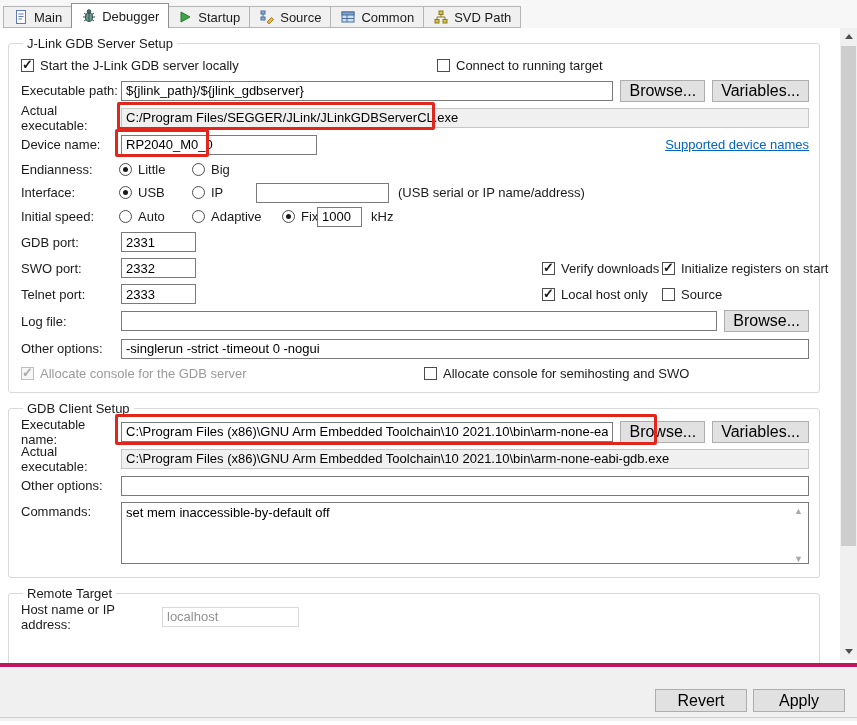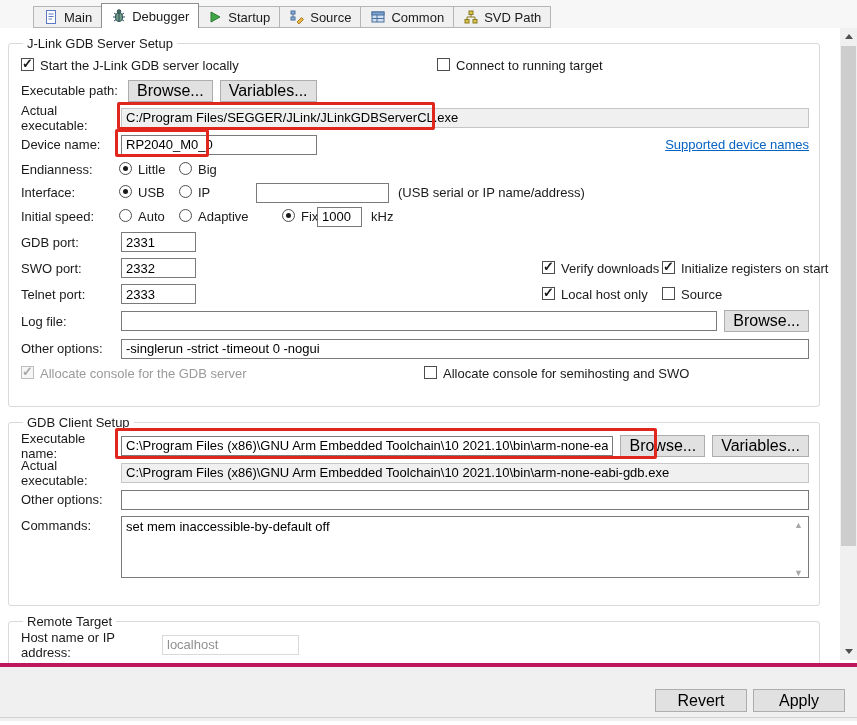"Main" .tab:first-child { margin-left: 30px -> none }
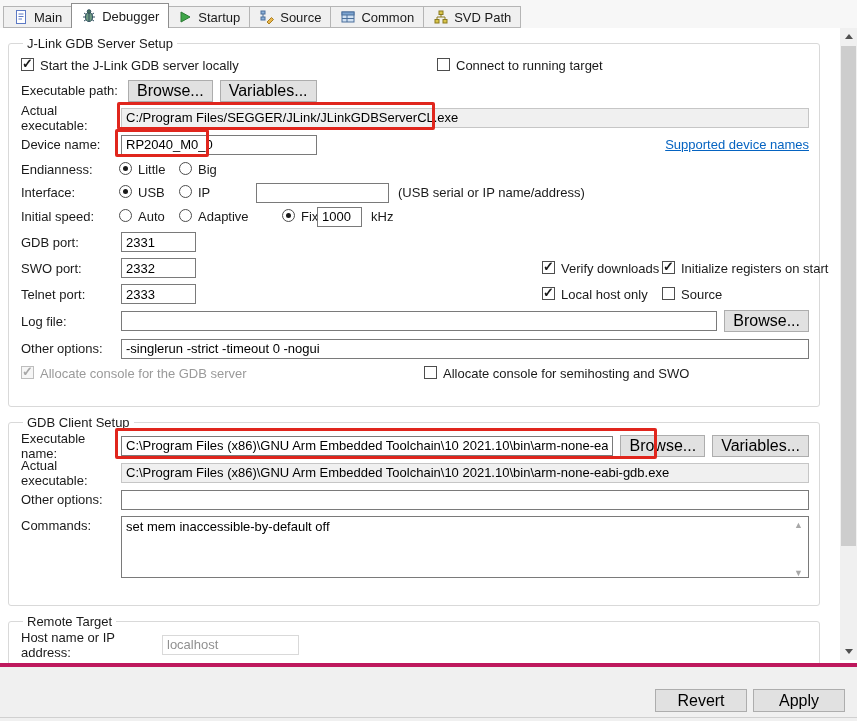"J-Link GDB Server Setup" fieldset { padding: 2px 0 22px 12px -> 2px 0 8px 12px }
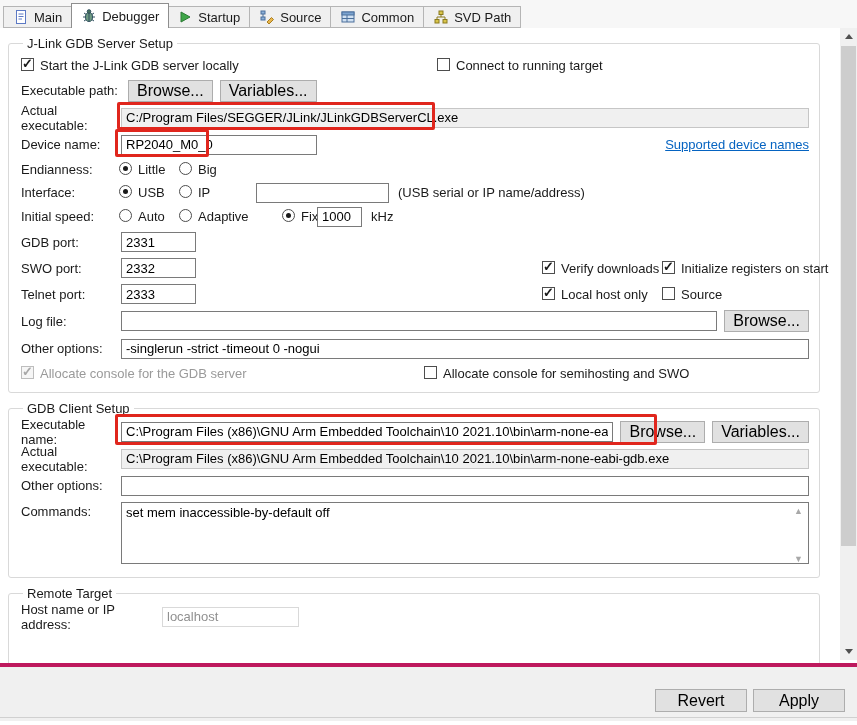"Start the J-Link GDB server" .chk, .rad { align-items: flex-start -> center }
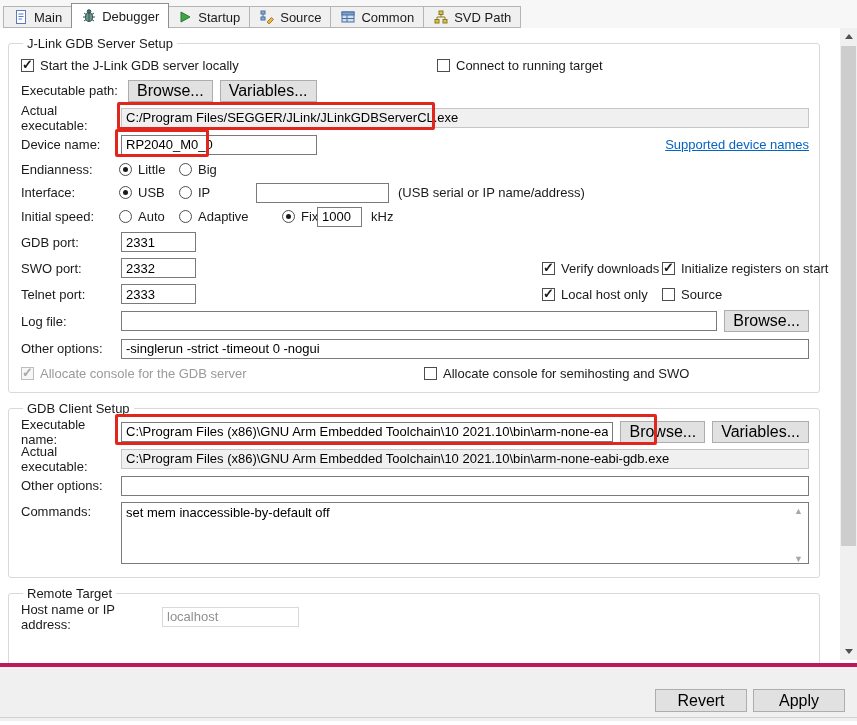"${jlink_path}/${jlink_gdbserver}" input.txt { html: none -> <input> }
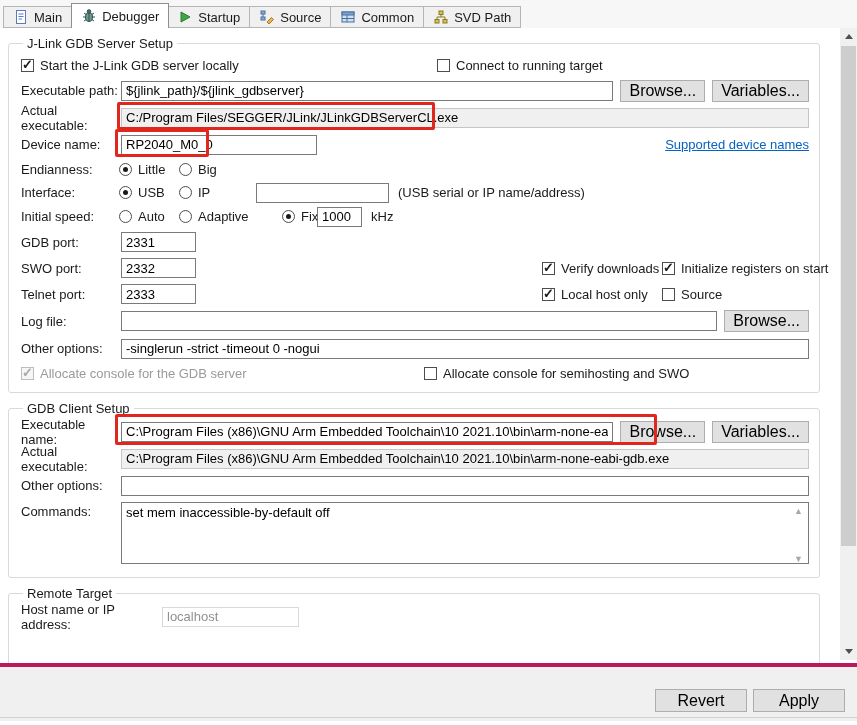"Big" .p171 { left: 158px -> 171px }
